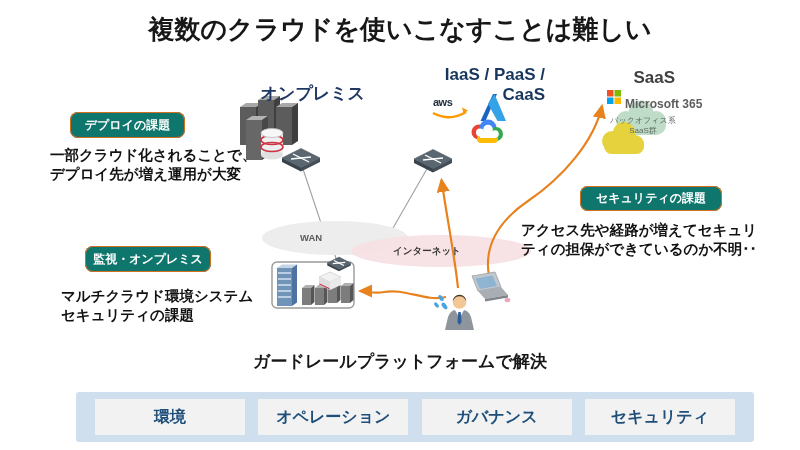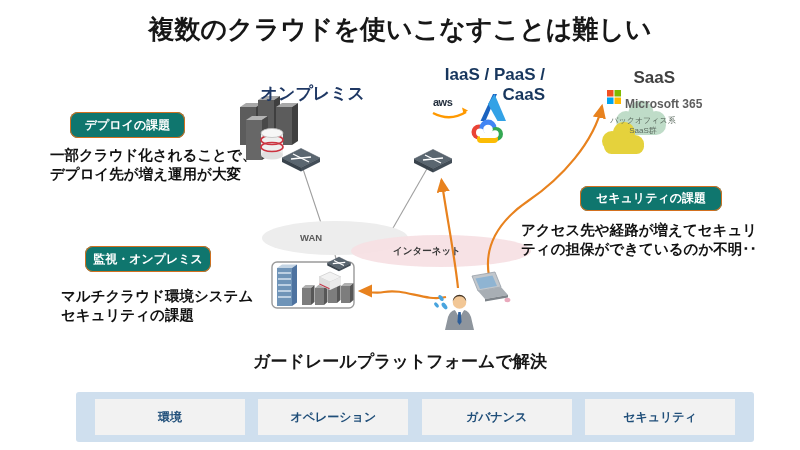"環境" .pillar { font-size: 12px -> 16px }
